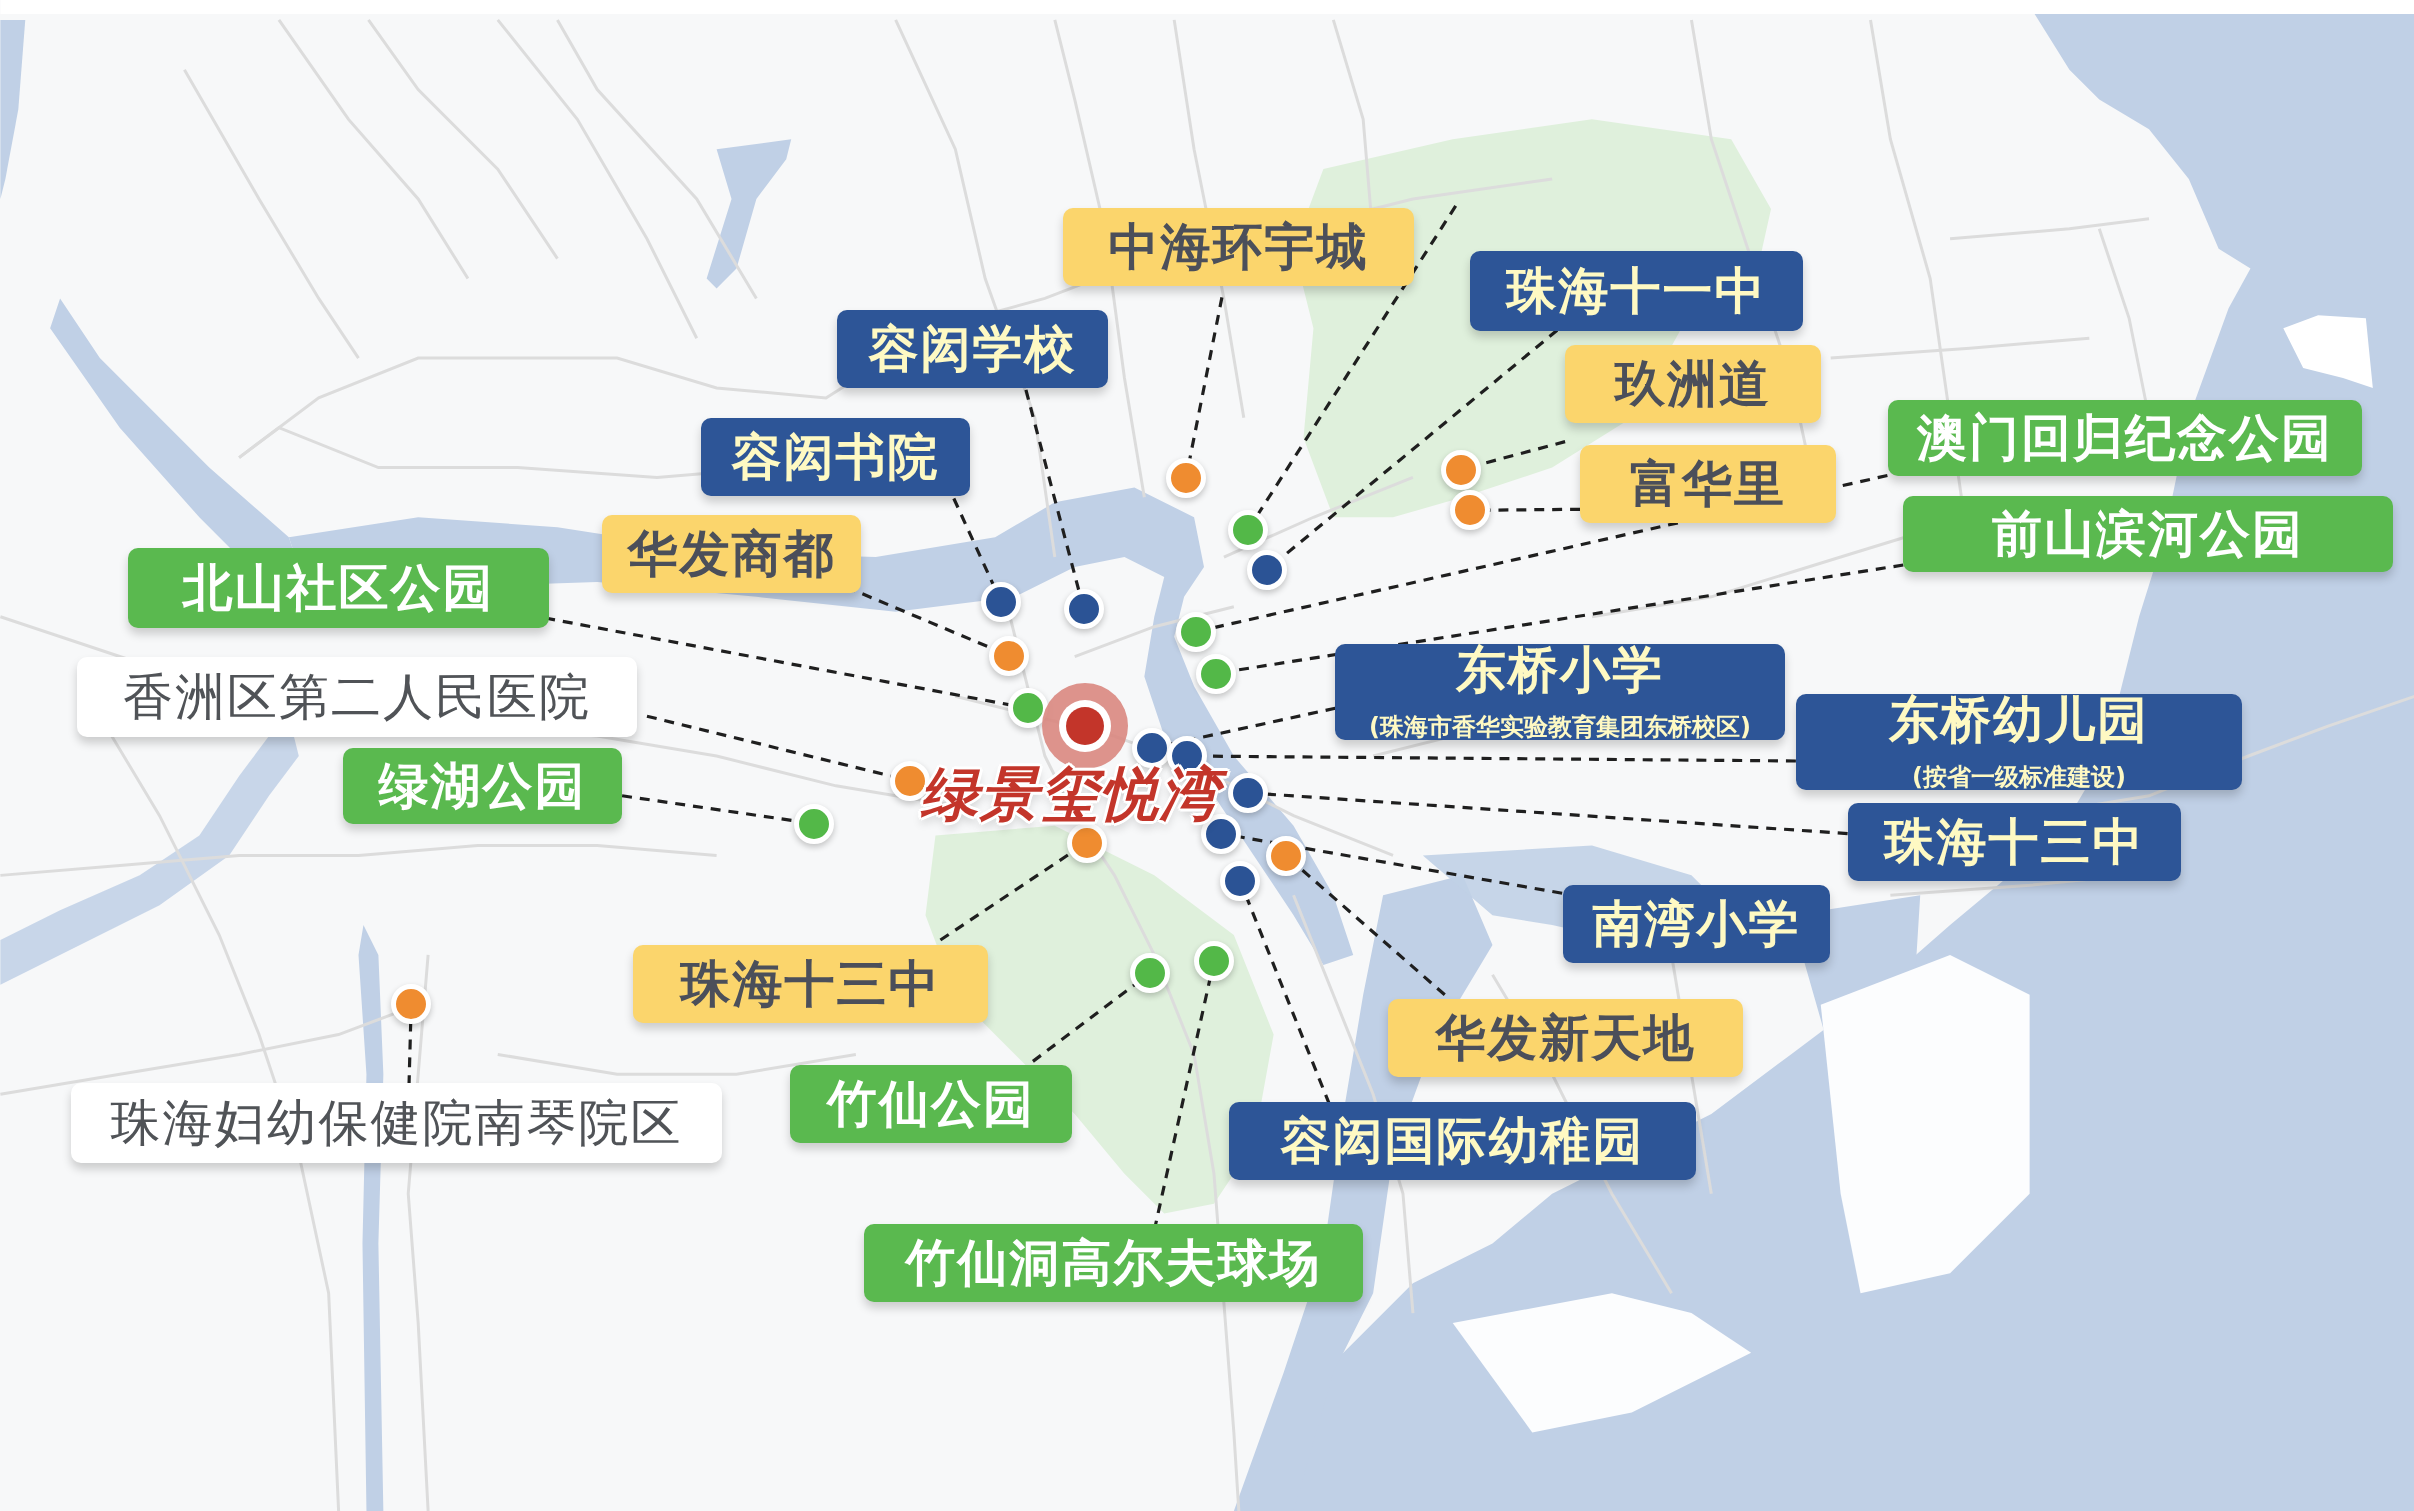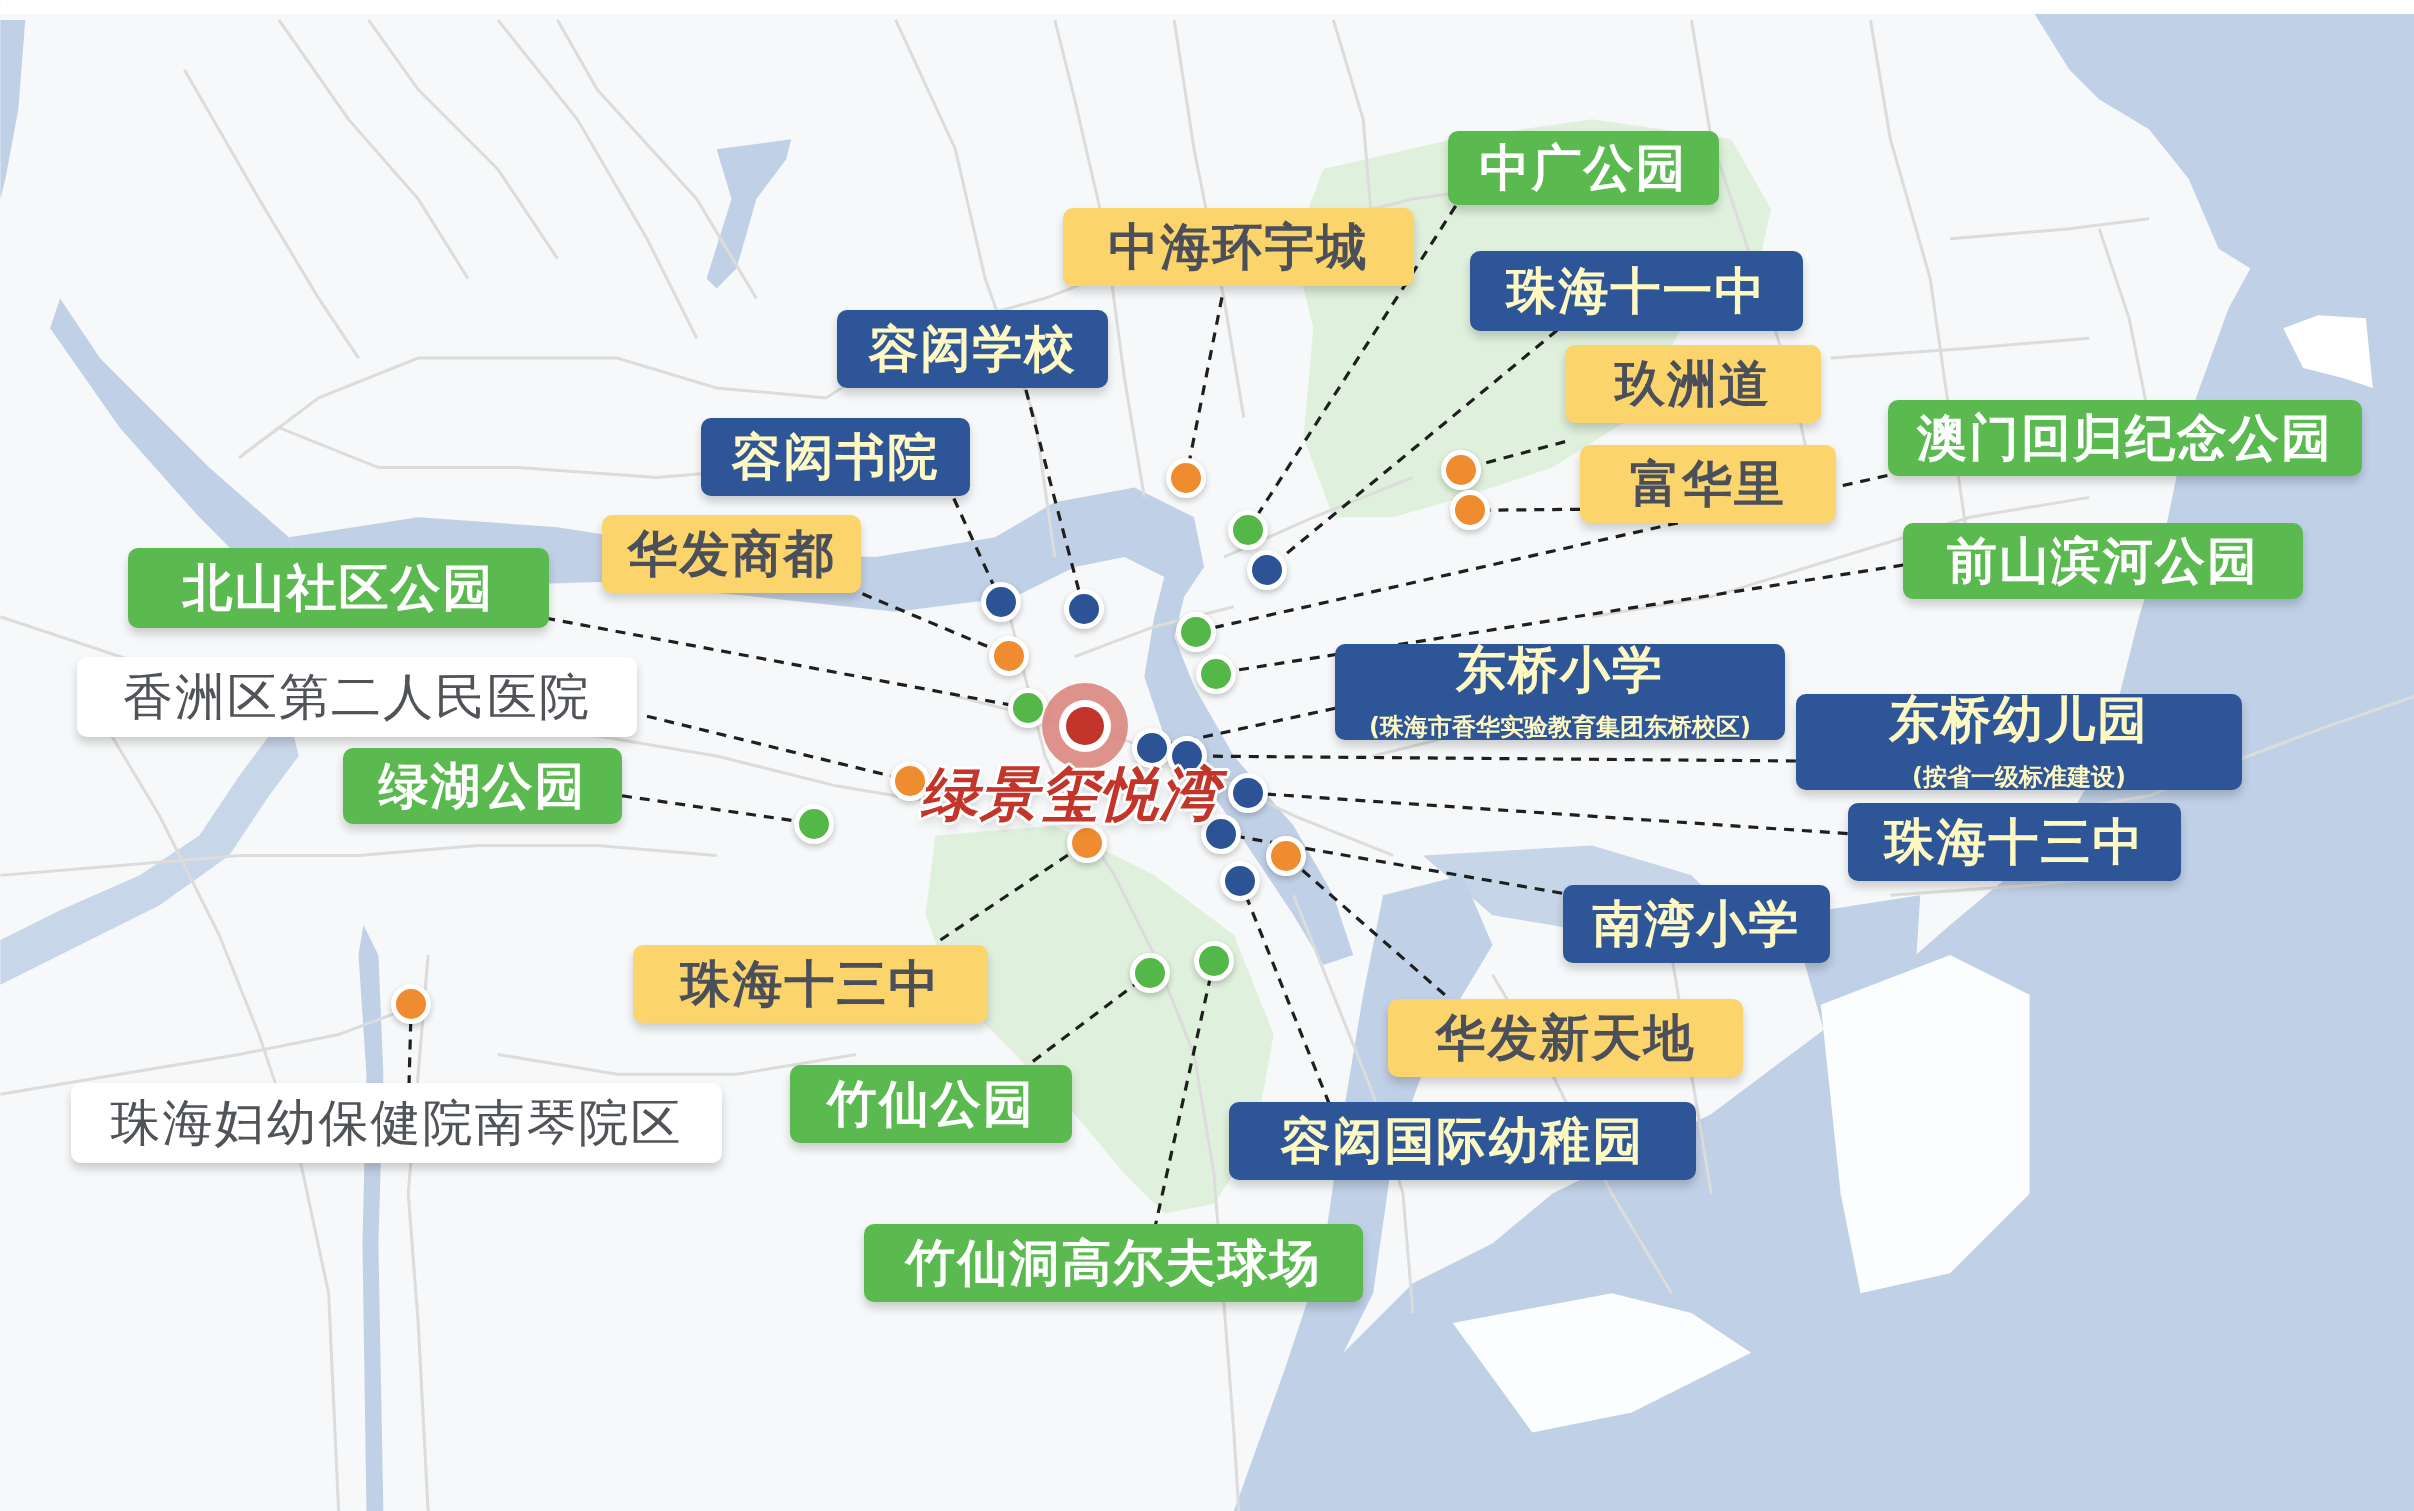"中广公园" div.label { html: <div> <span>中广公园</span> </div> -> none }
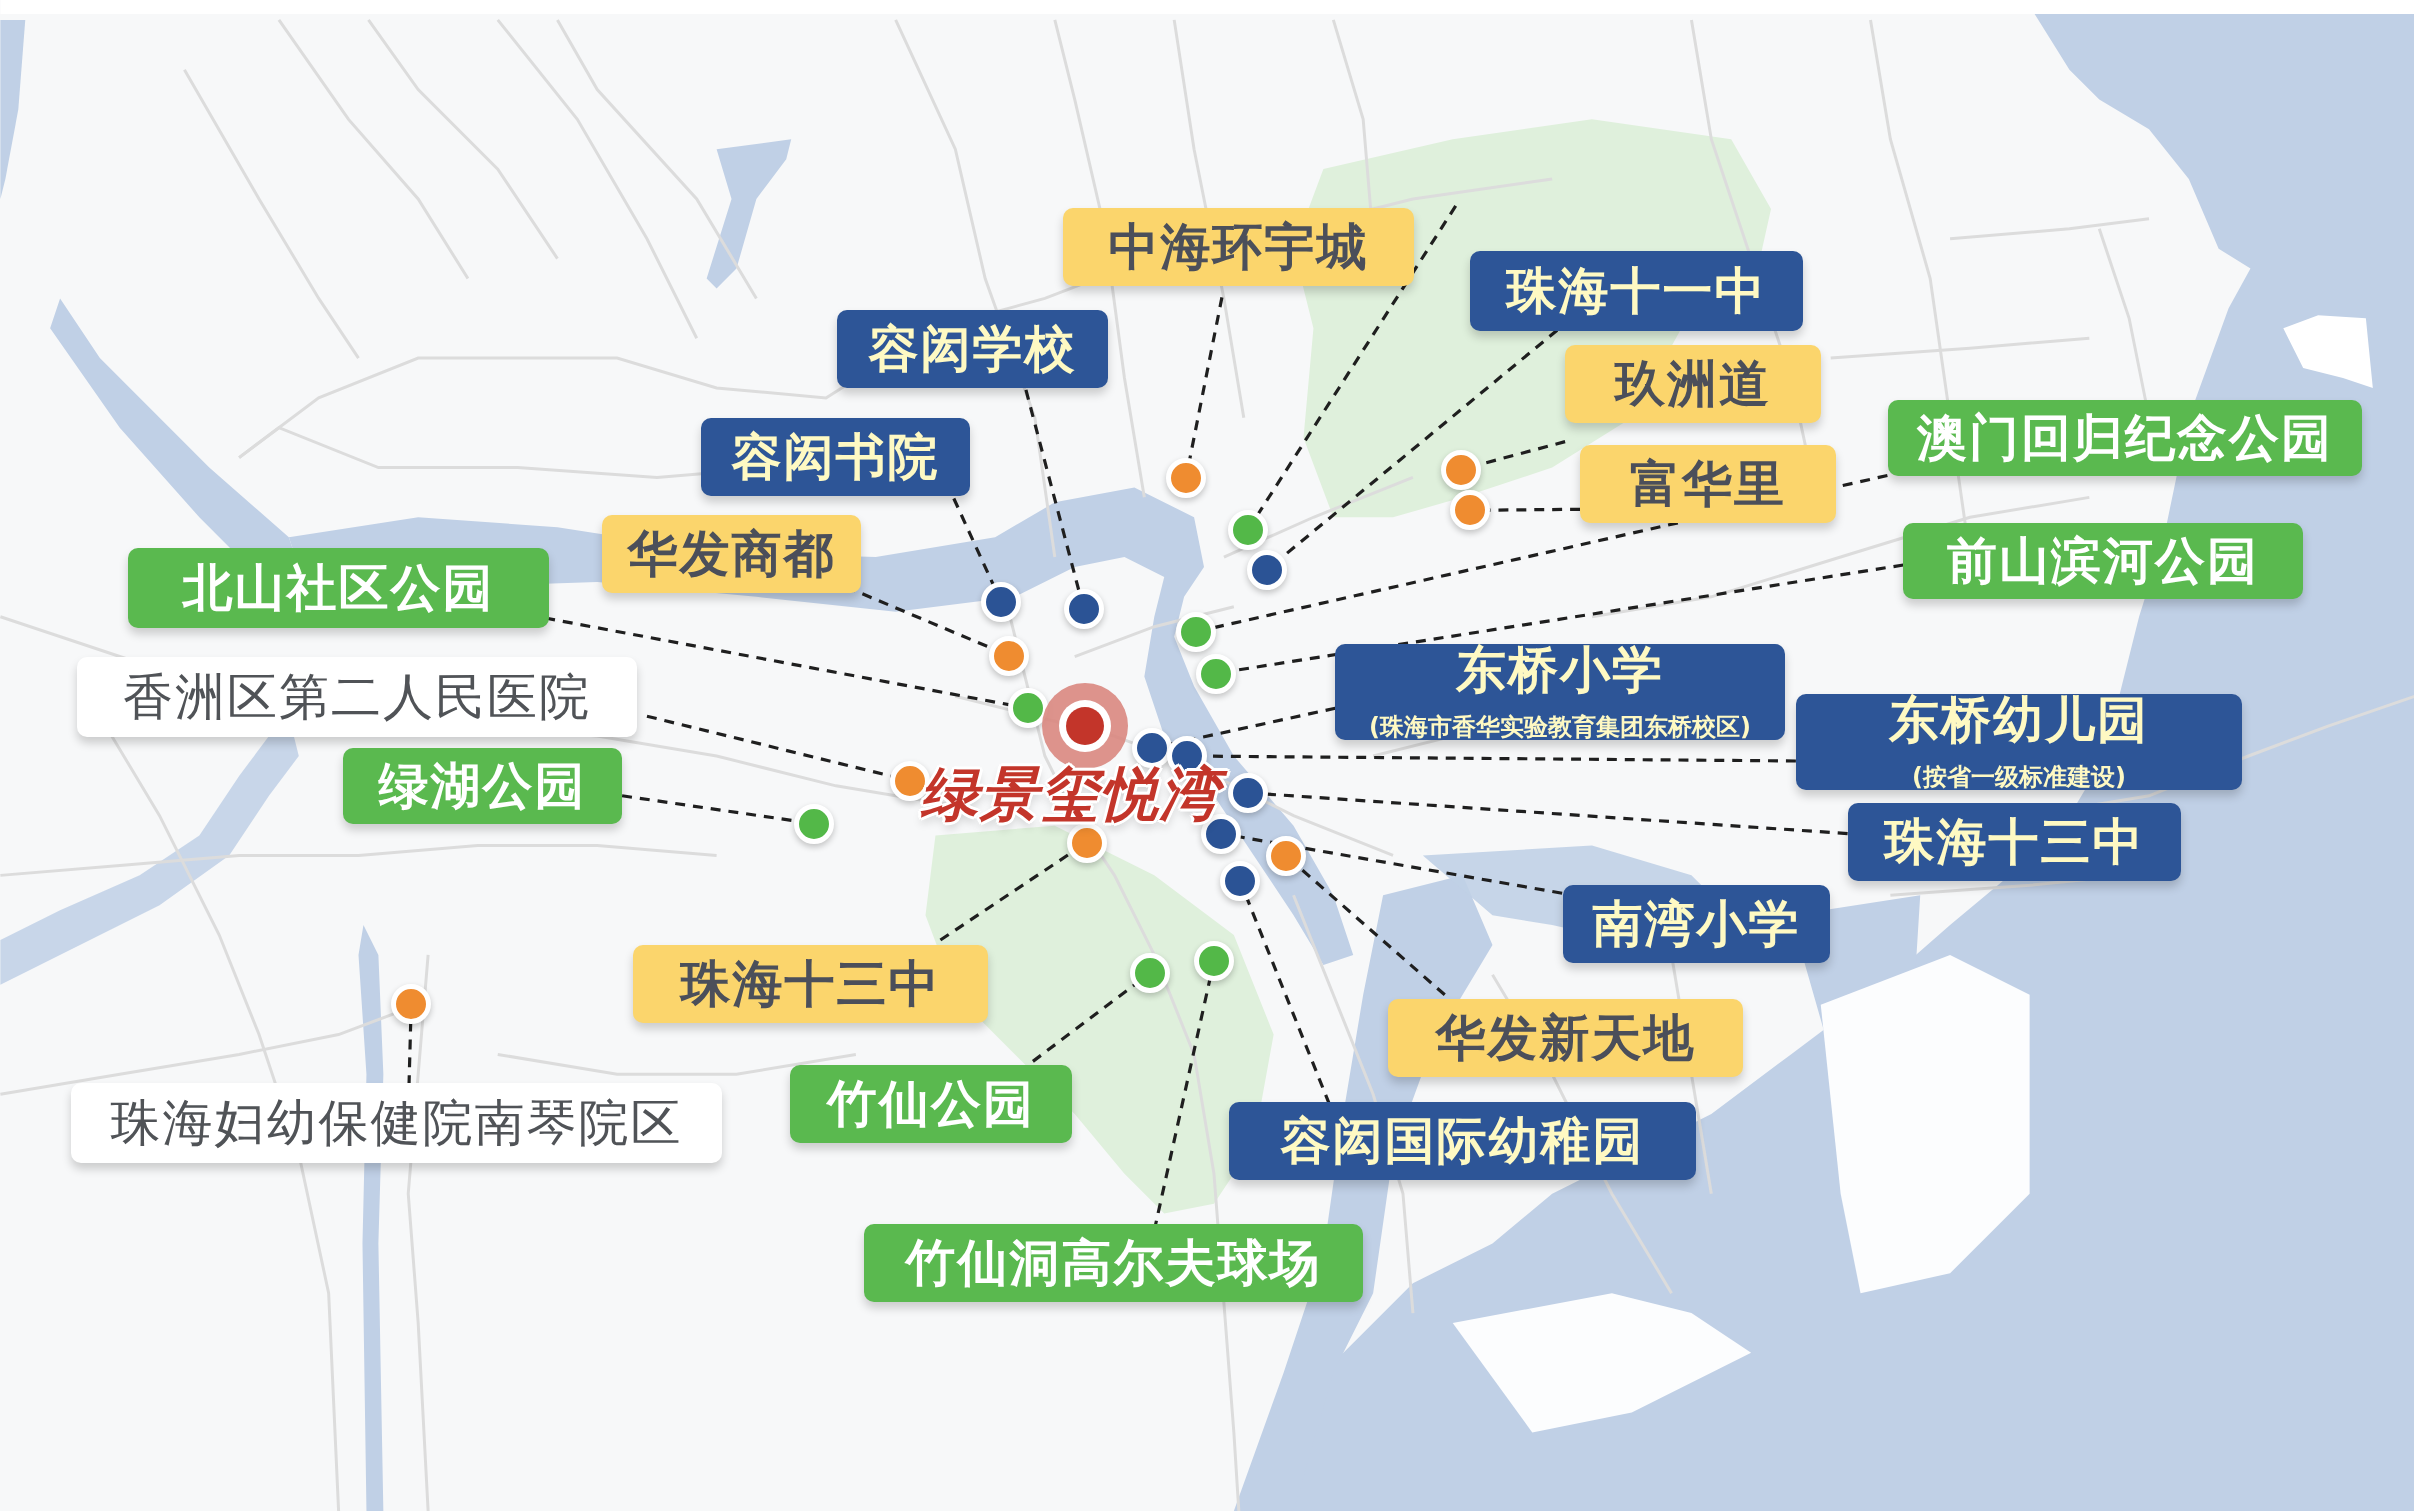"前山滨河公园" div.label { top: 523px -> 496px; width: 400px -> 490px }
